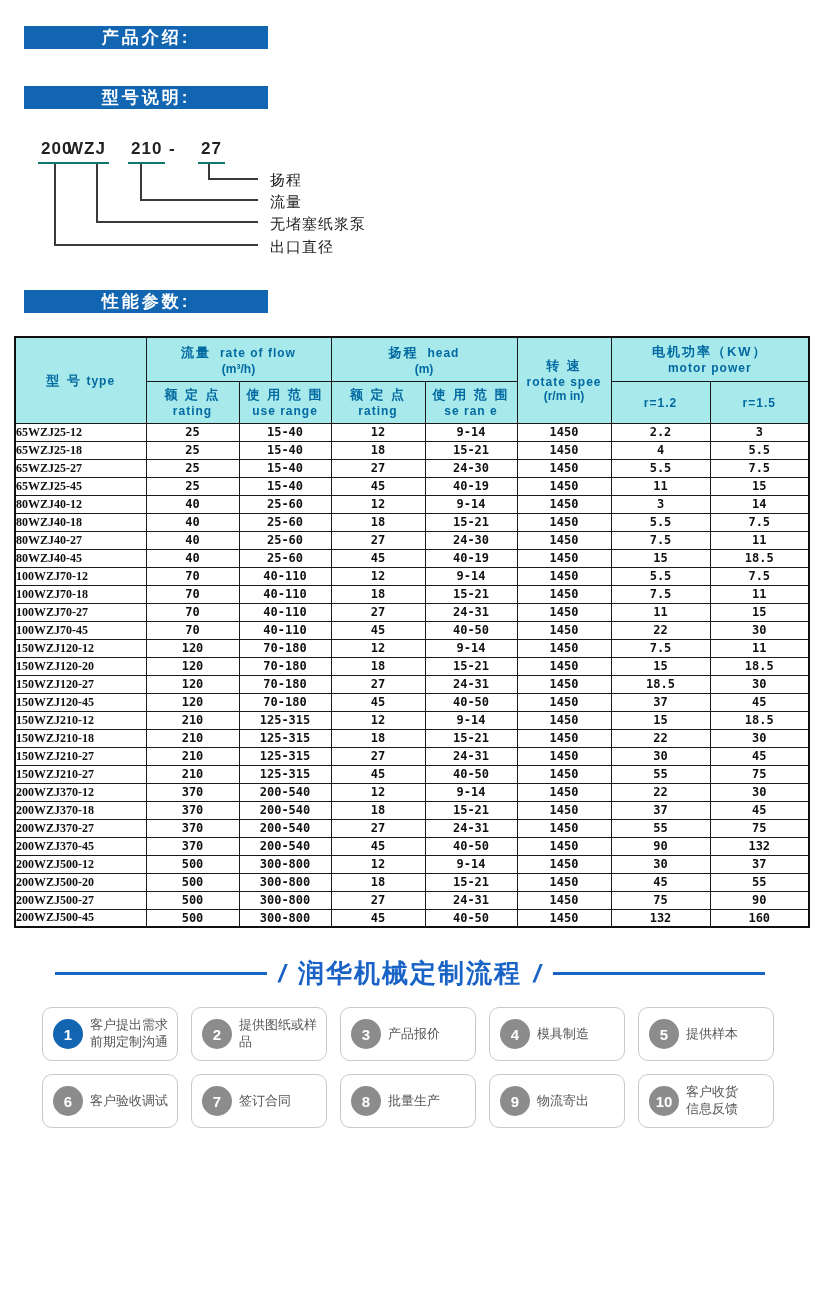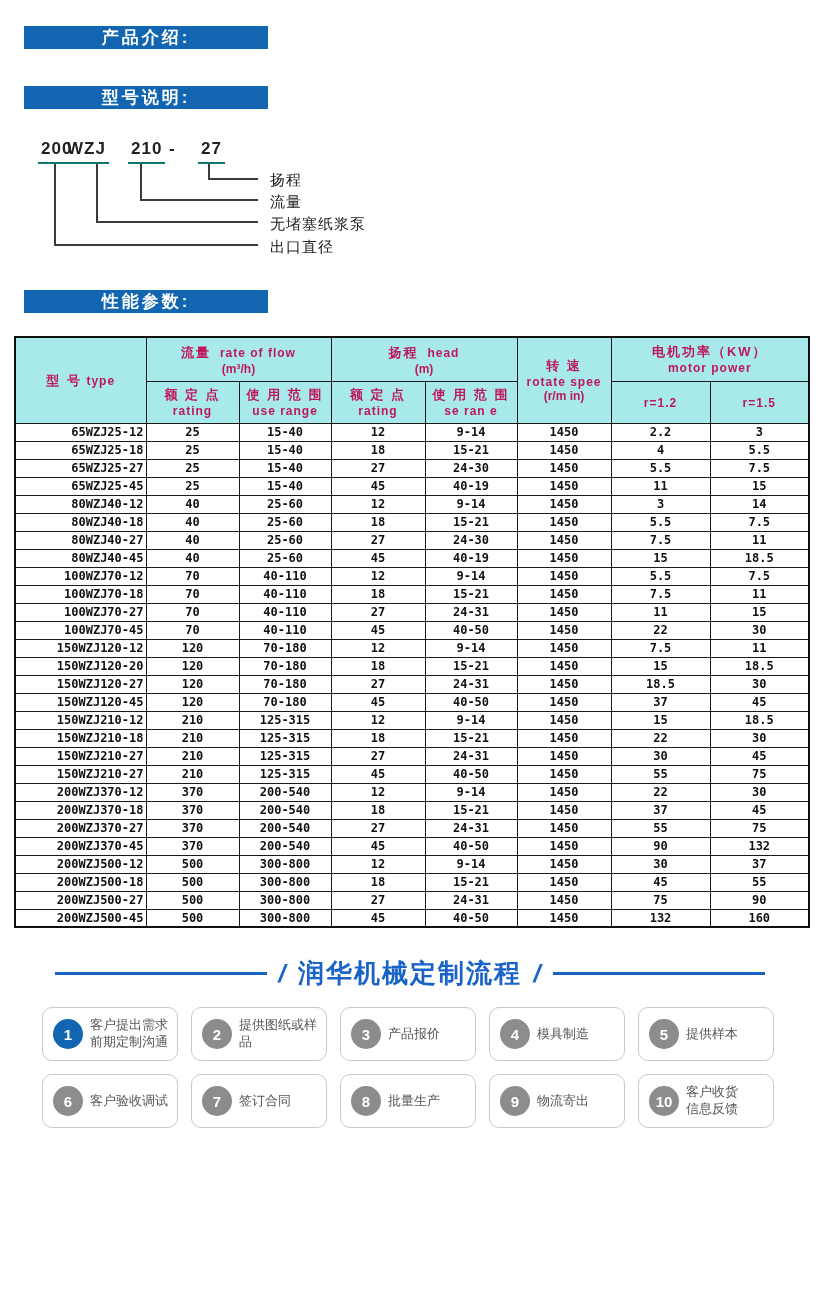"流量 rate of flow" table.perf th { color: #be185d -> #0369a1 }
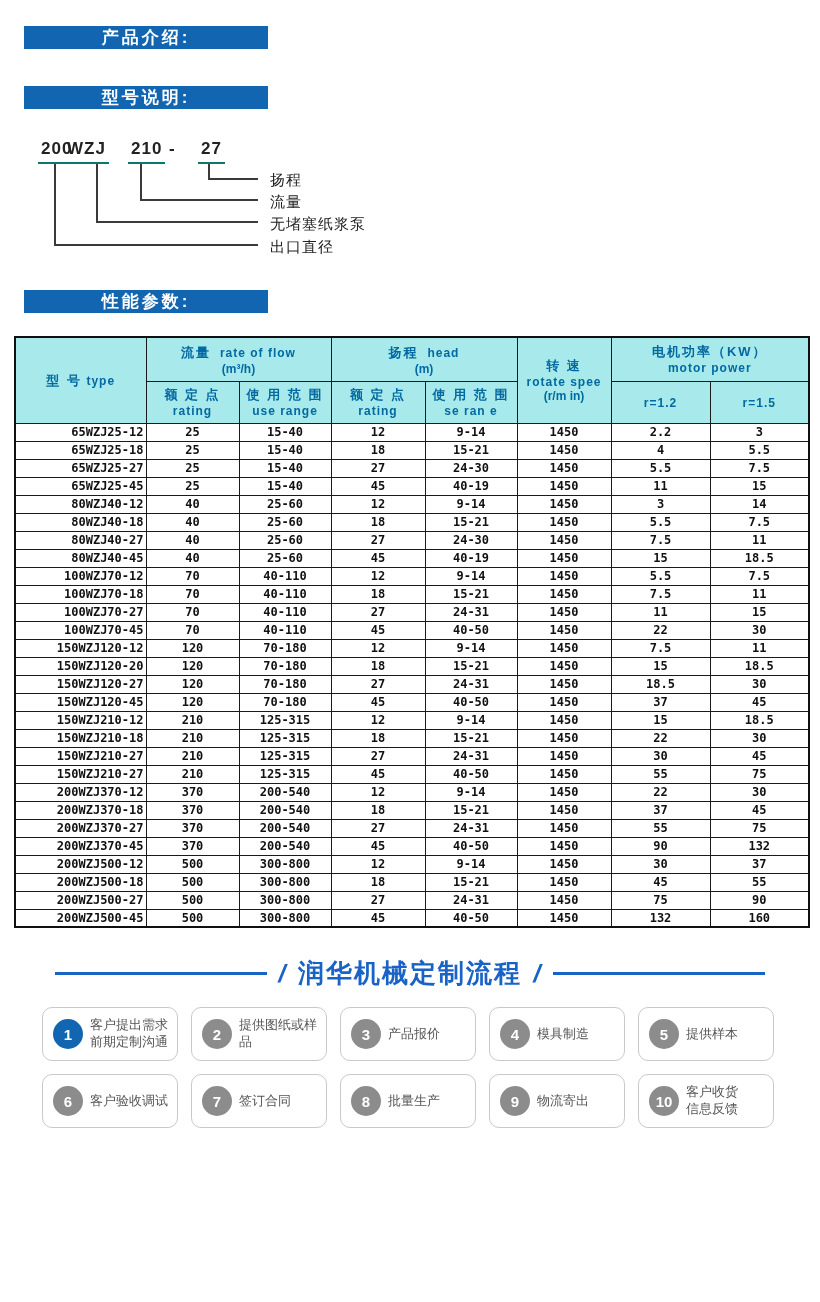"65WZJ25-12" table.perf td.model-col { font-family: none -> Liberation Serif, serif; padding-left: 16px -> 0; text-align: right -> left }
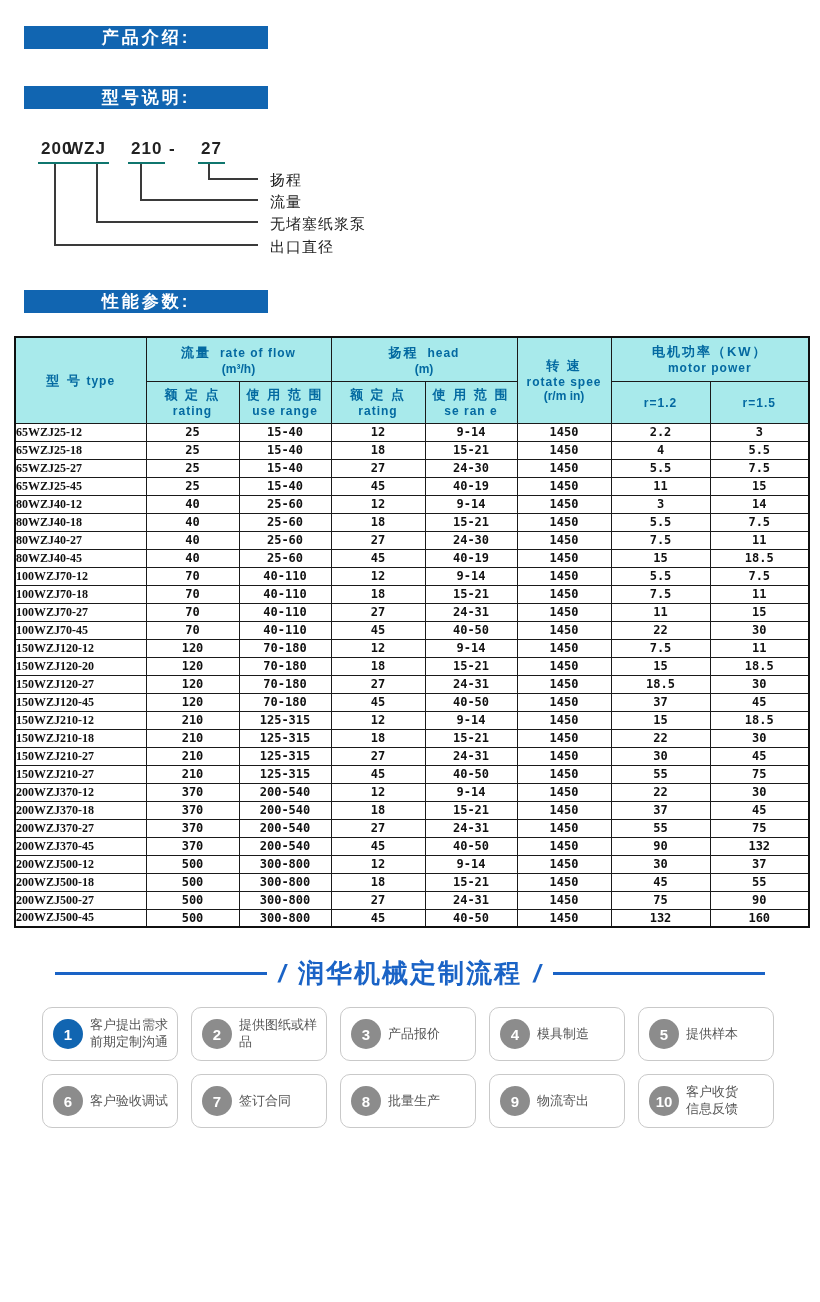"200WZJ500-18" td.model-col { text: 200WZJ500-18 -> 200WZJ500-20 }
